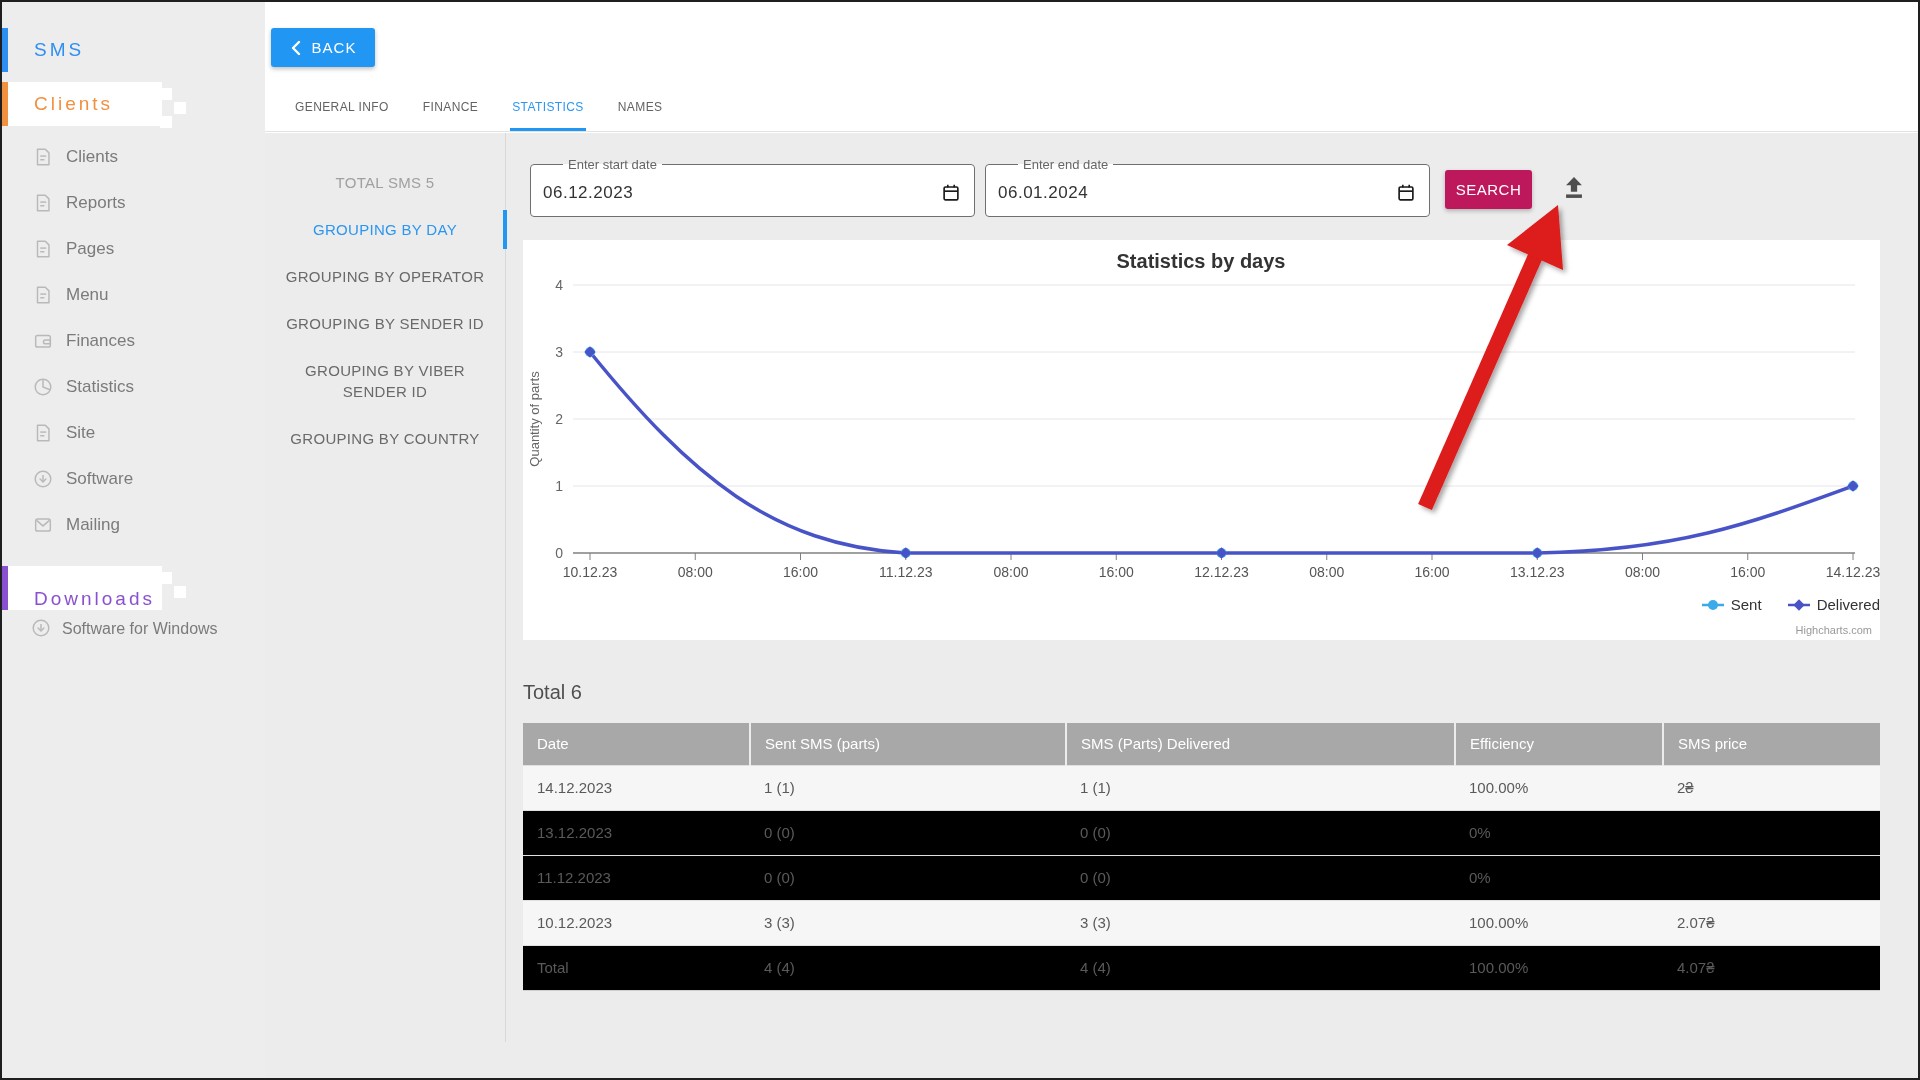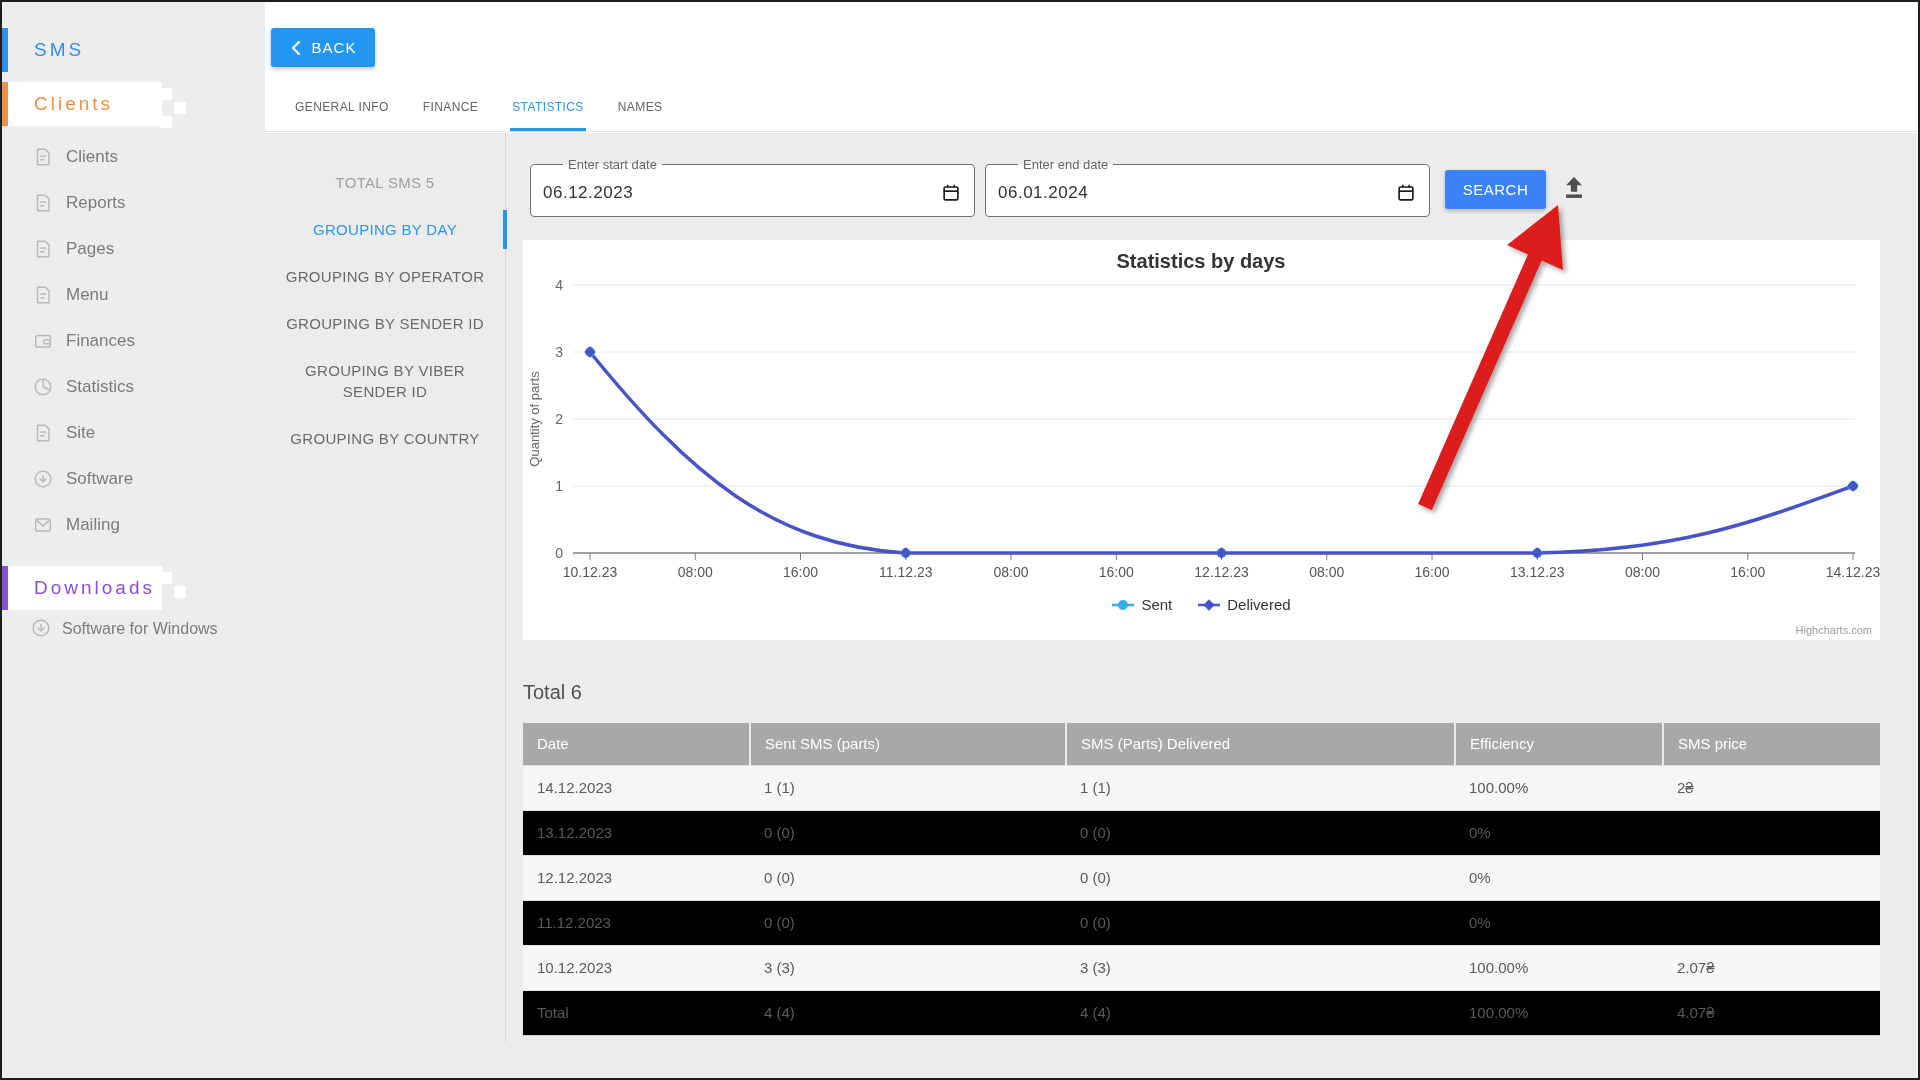"SEARCH" .search-btn { background: #3b82f6 -> #be185d; width: 101px -> 87px }
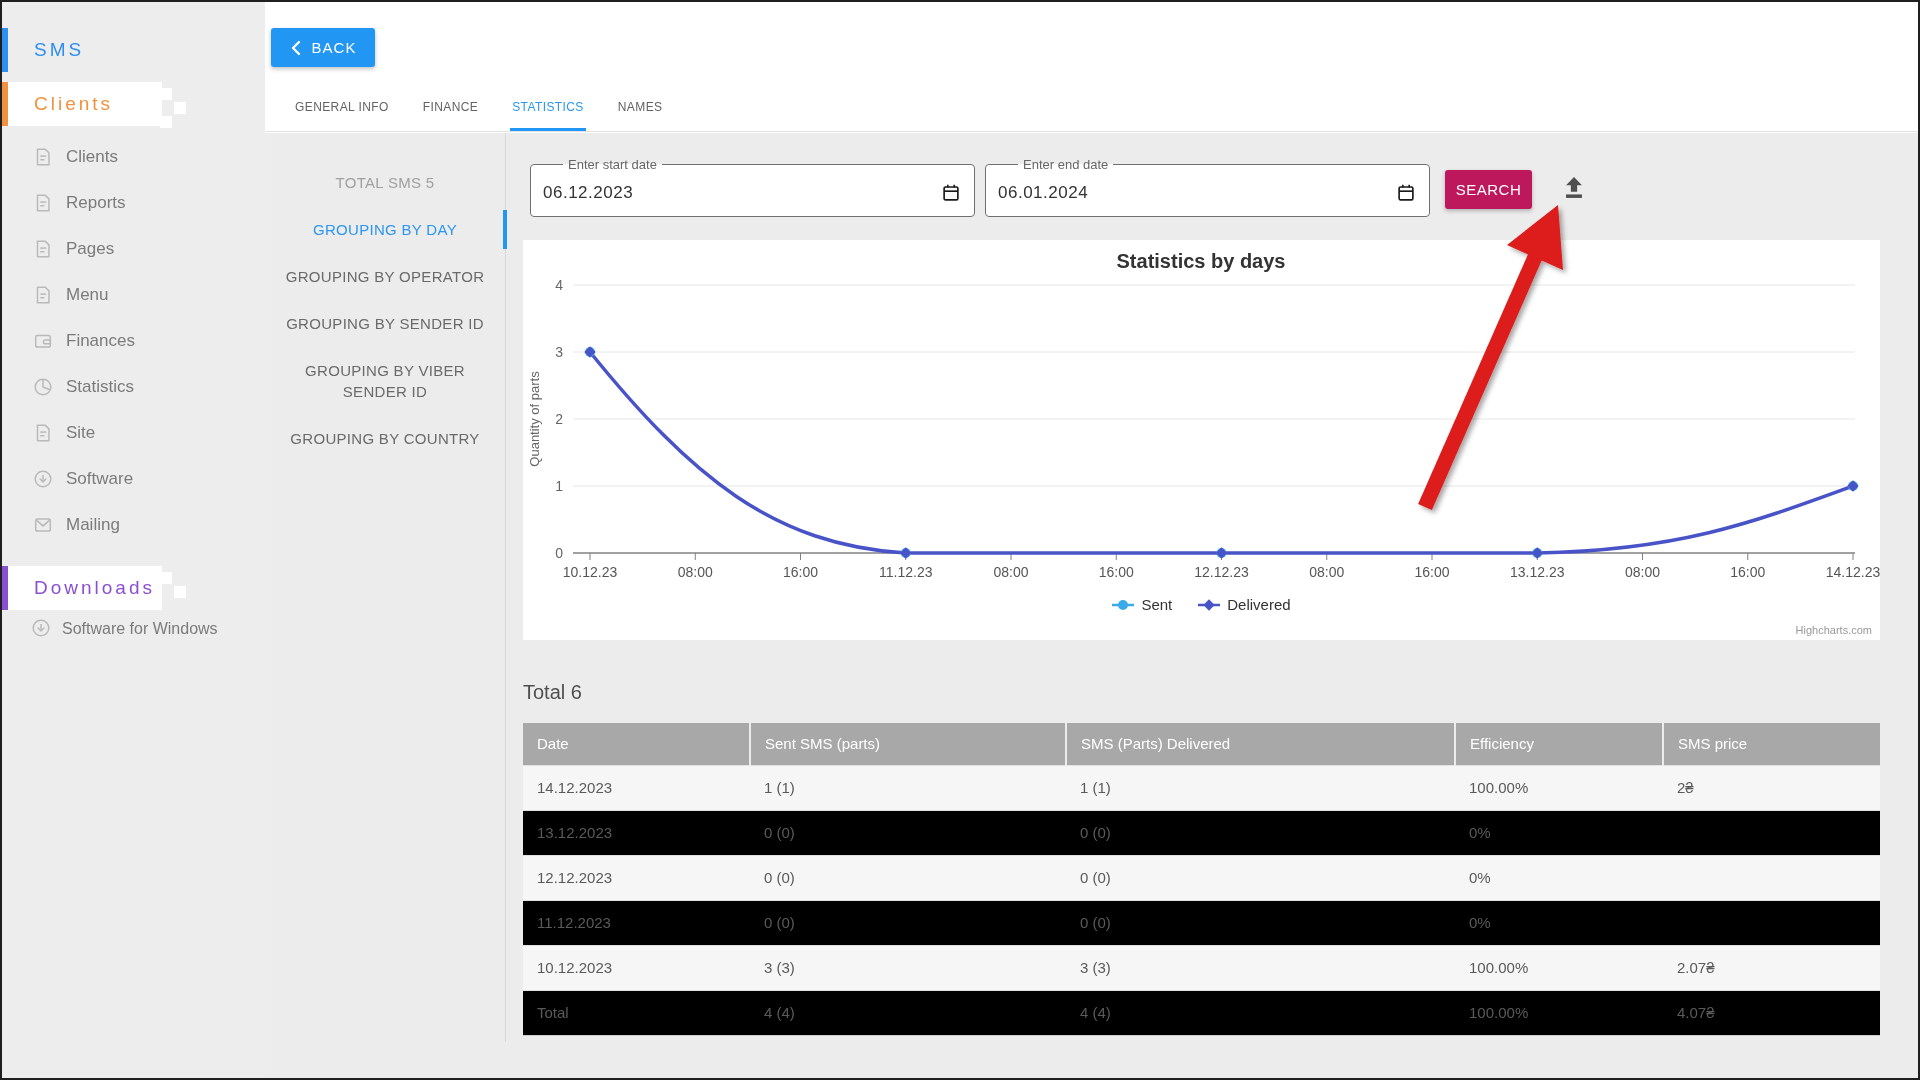"Downloads" div.side-section { align-items: none -> flex-end }
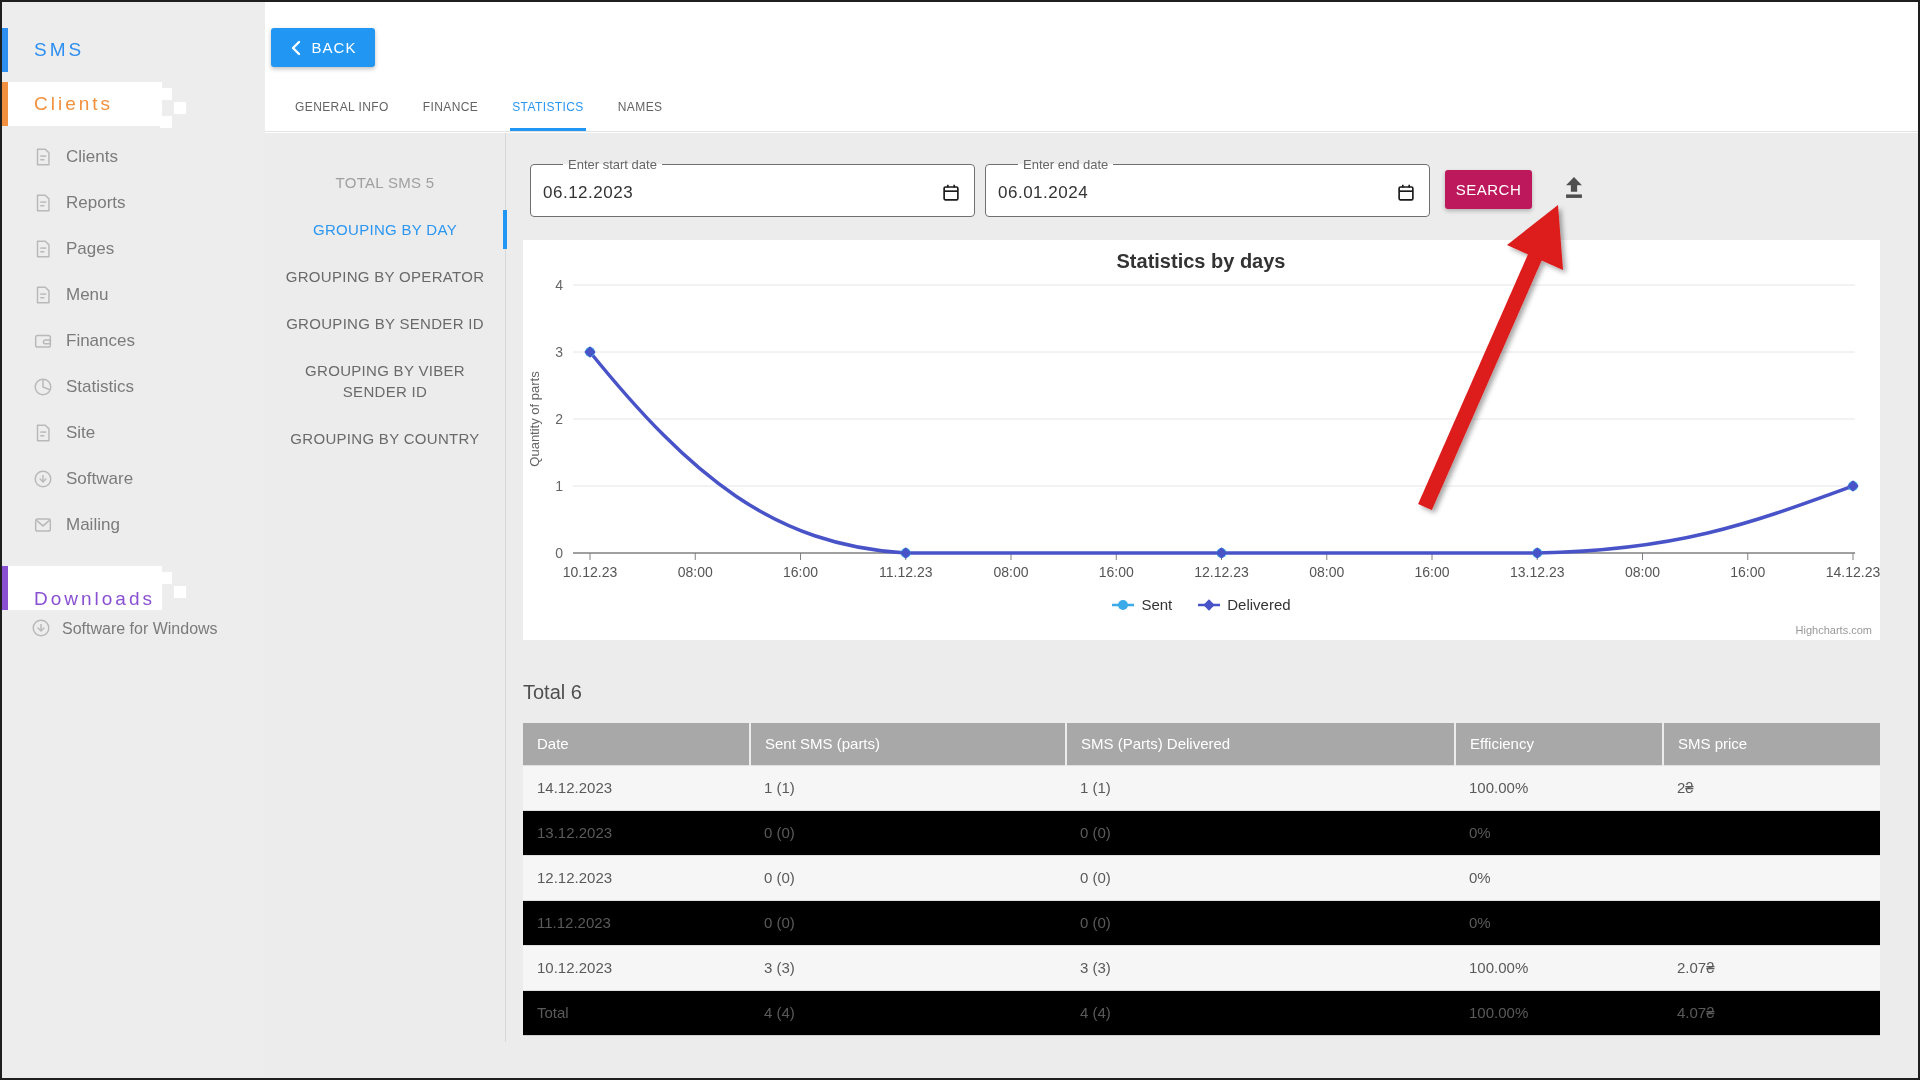"Sent" .chart-legend { justify-content: center -> flex-end }
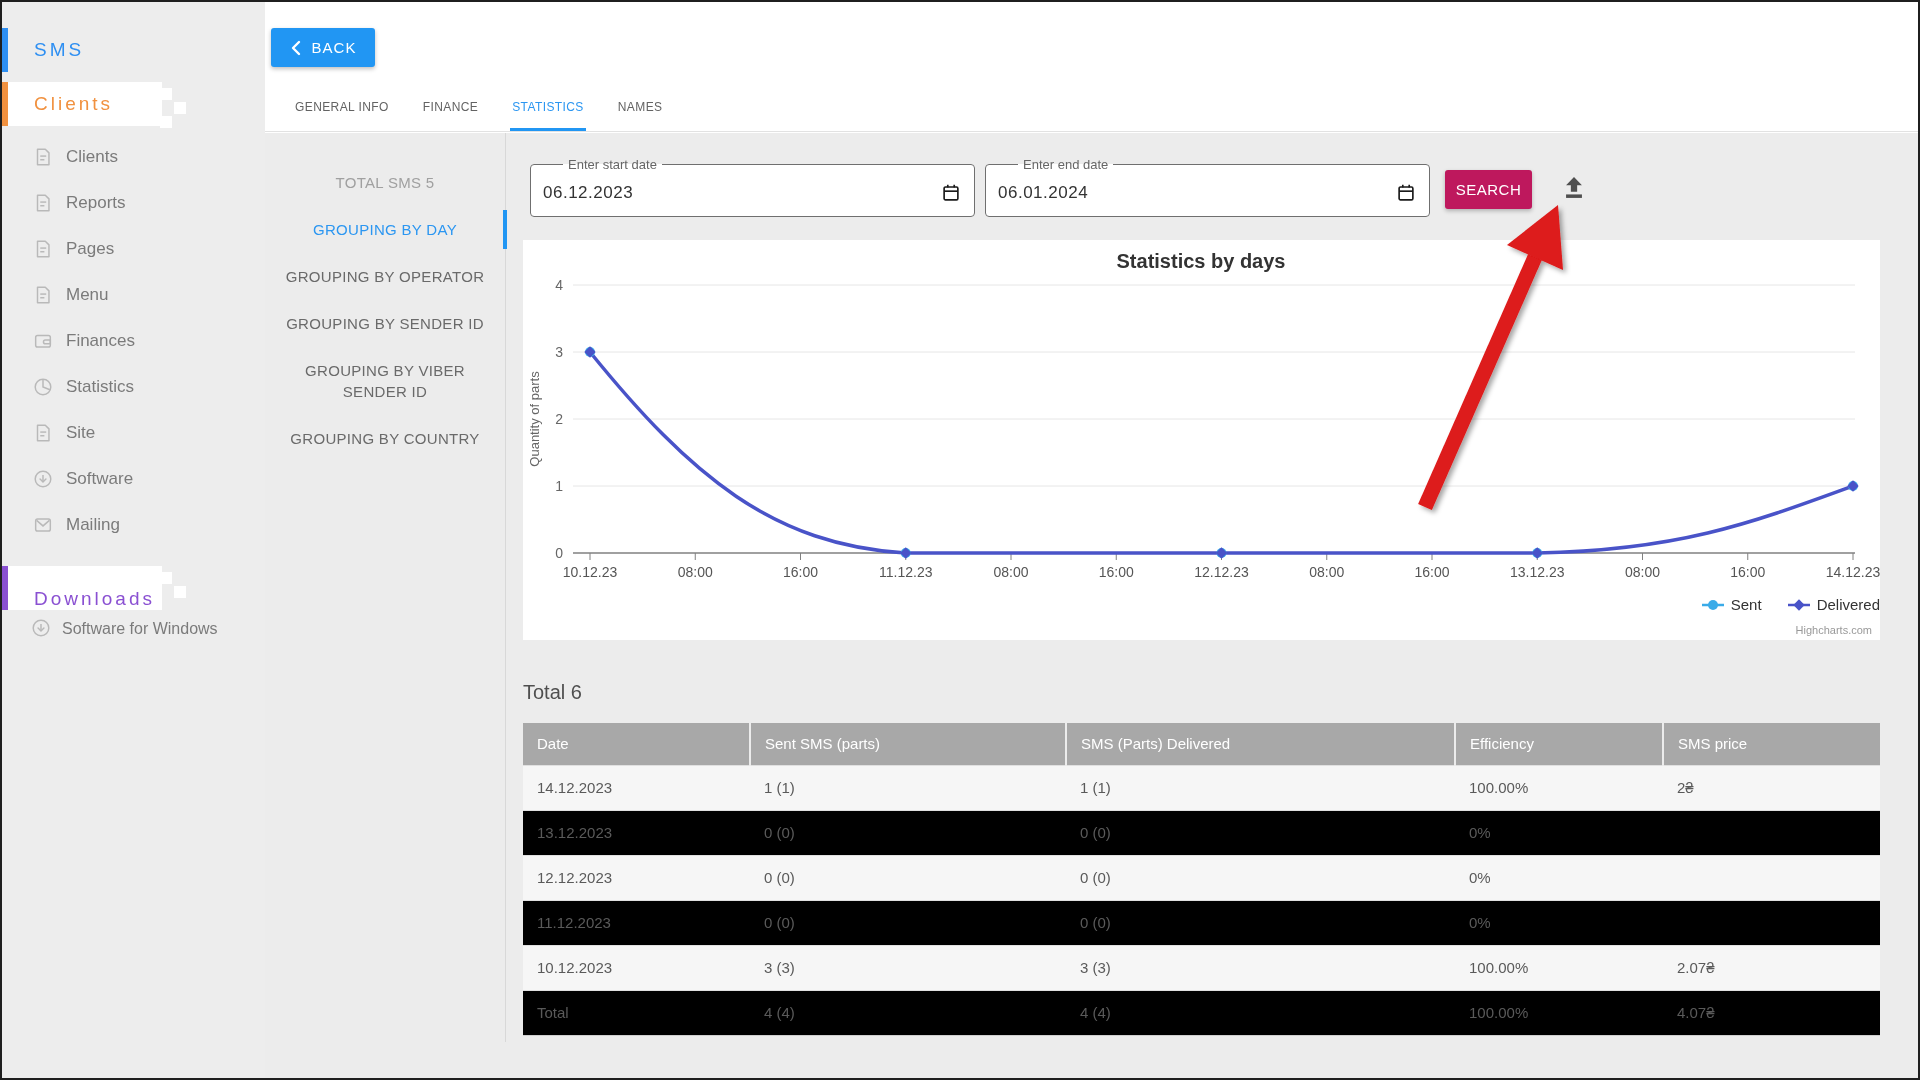"12.12.2023" tr.shaded { html: <tr> <td>12.12.2023</td> <td>0 (0)</td> <td>0 (0)</td> <td>0%</td> <td></td> </tr> -> none }
